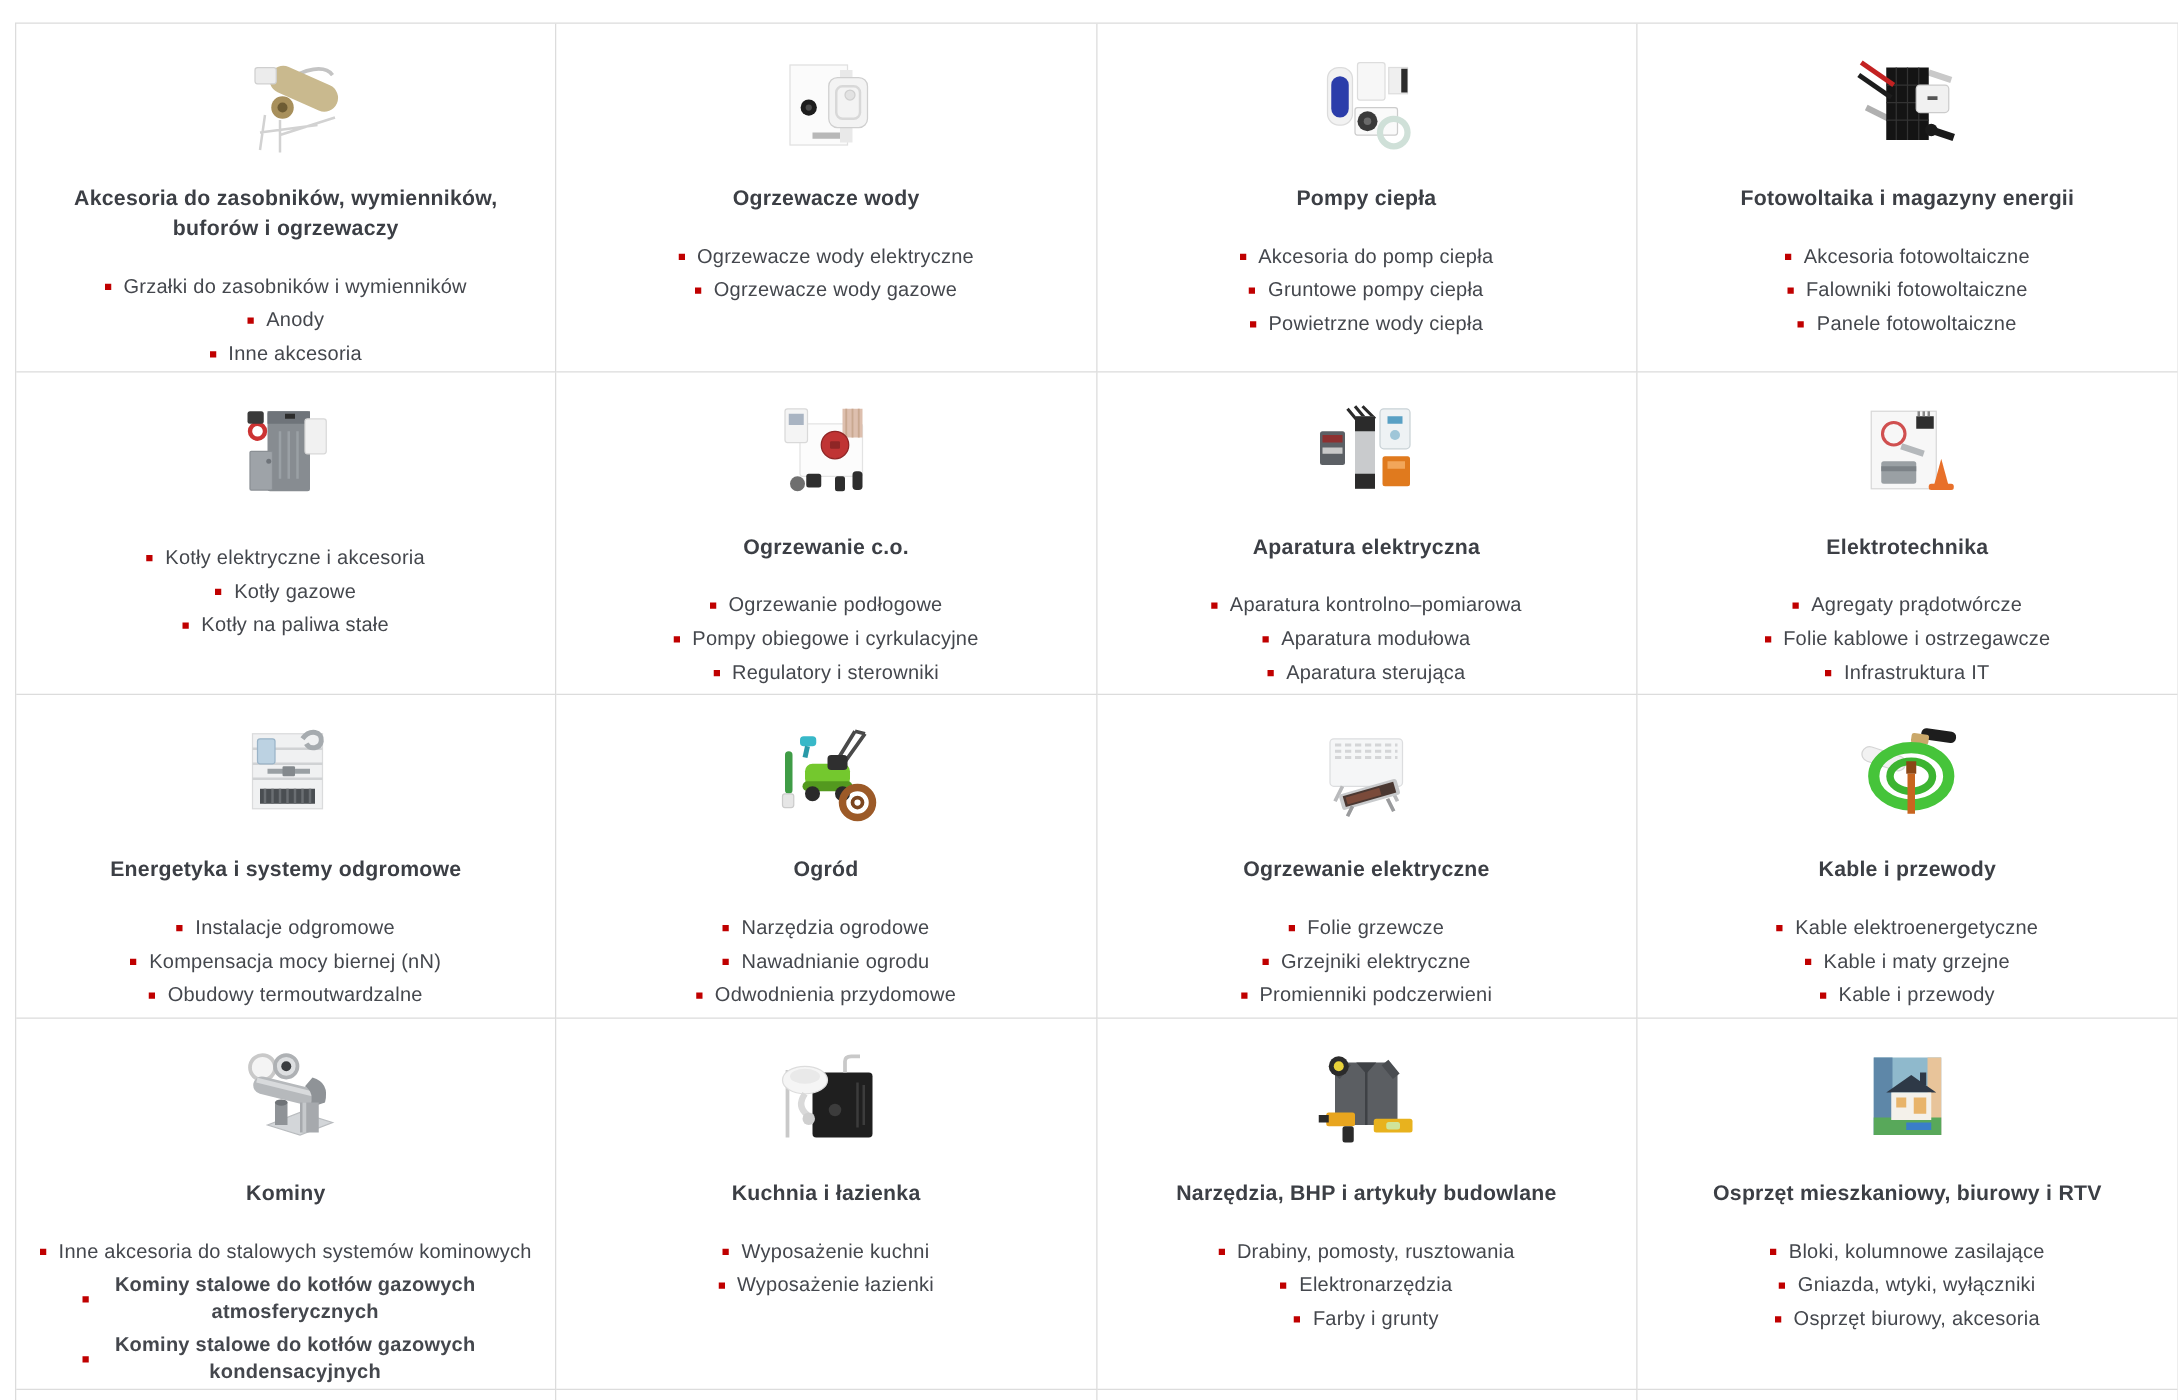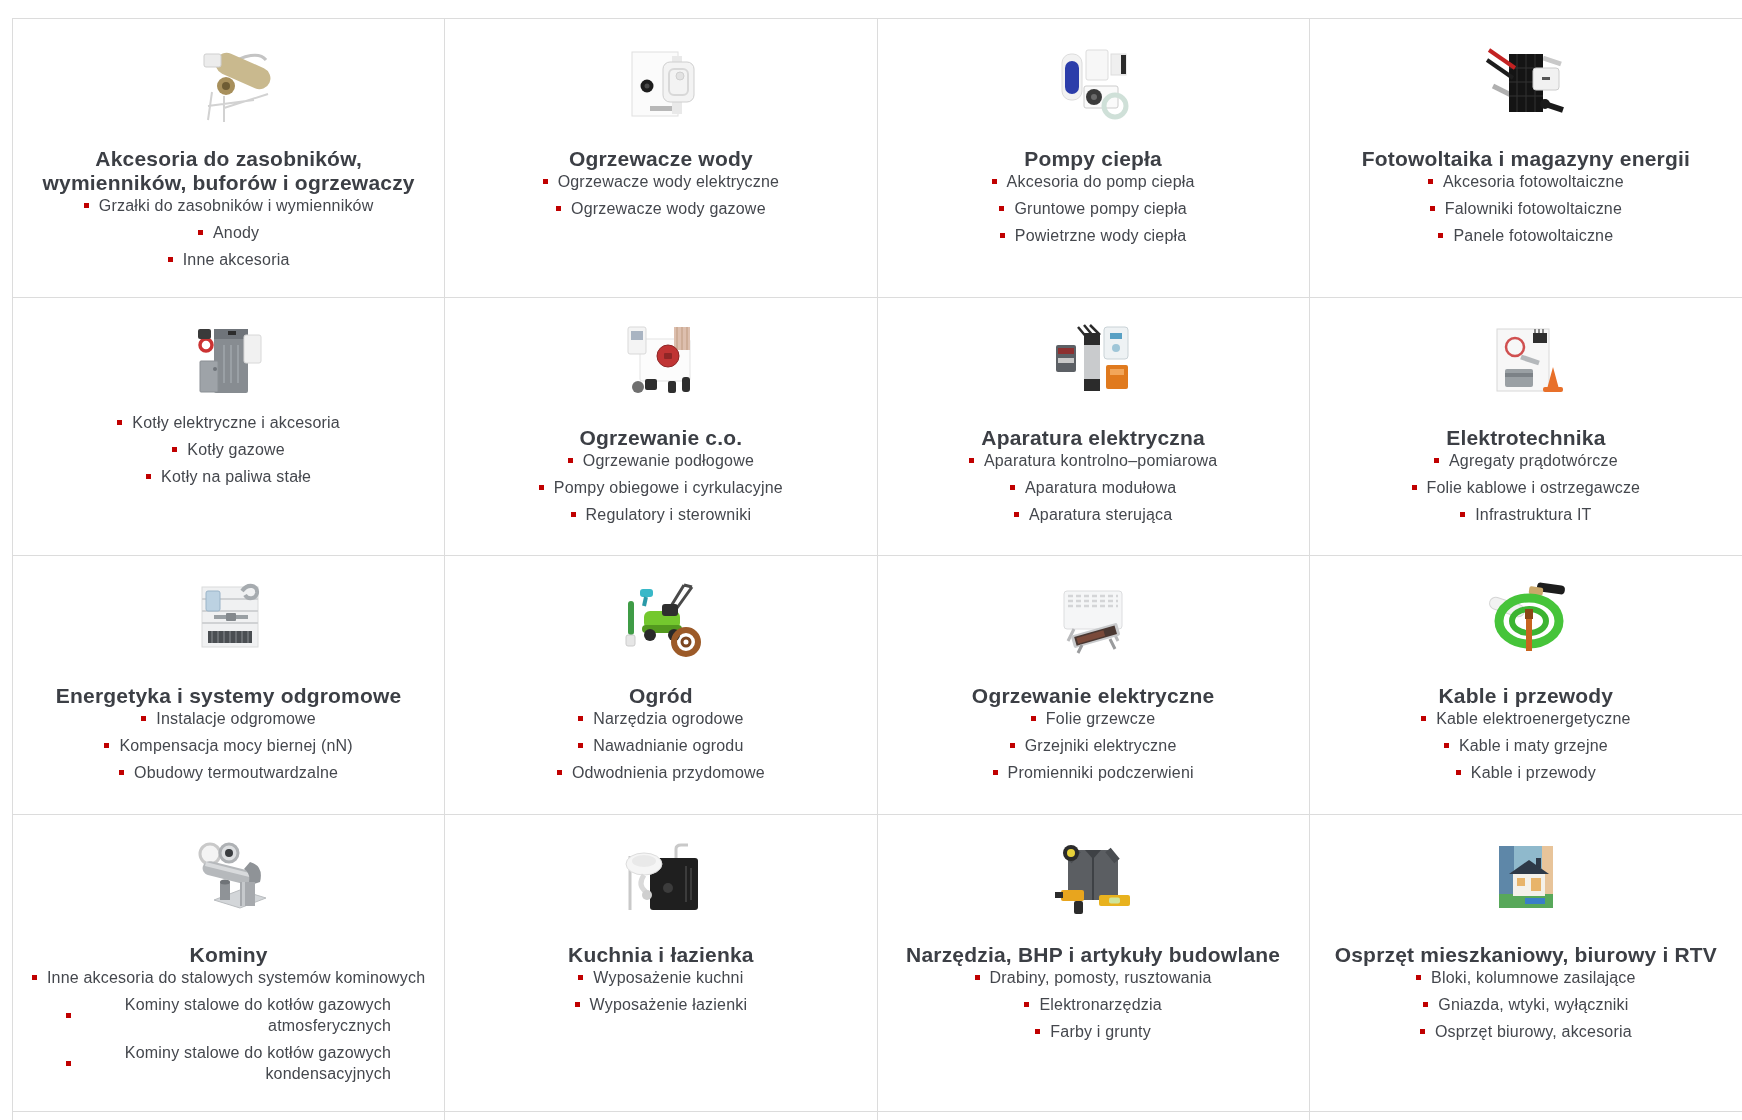"Akcesoria do zasobników, wymienników," .cat-title { font-size: 21px -> 17px }
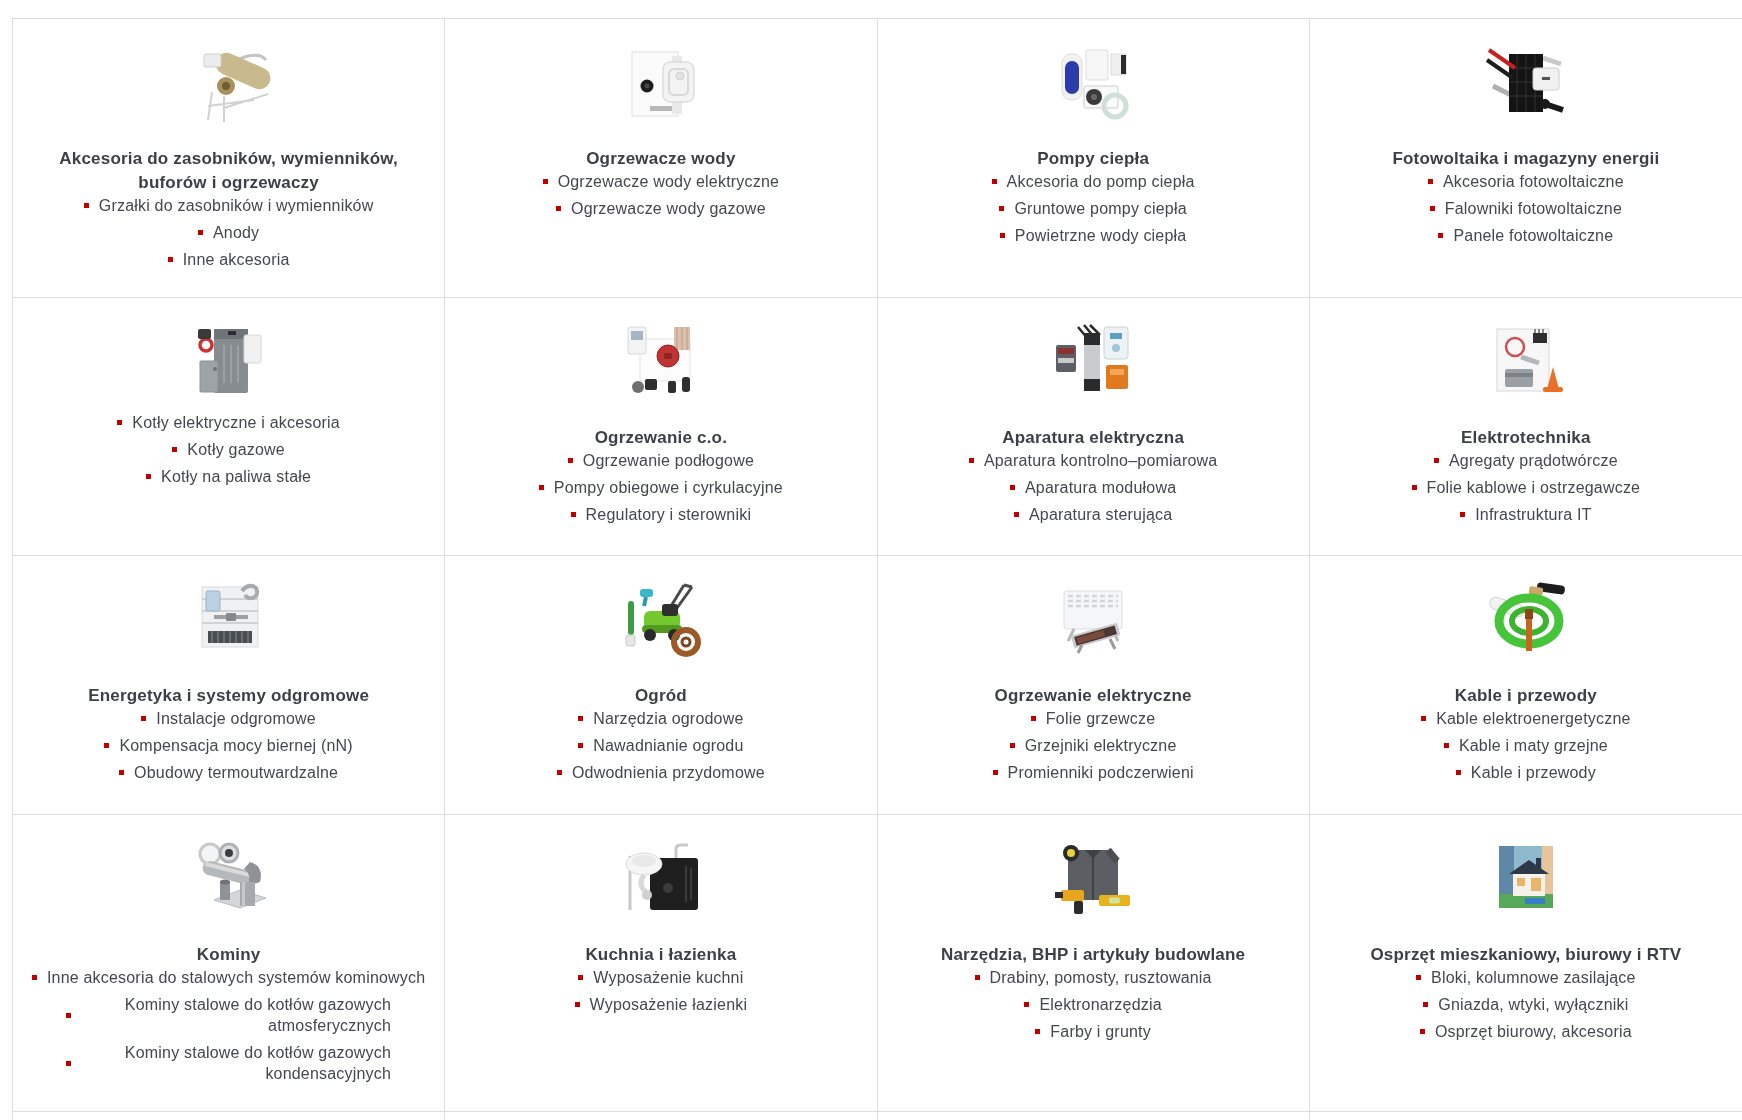"Ogrzewacze wody elektryczne" ul.items { margin: 0 0 0 0 -> 24px 0 0 0; text-align: right -> none }
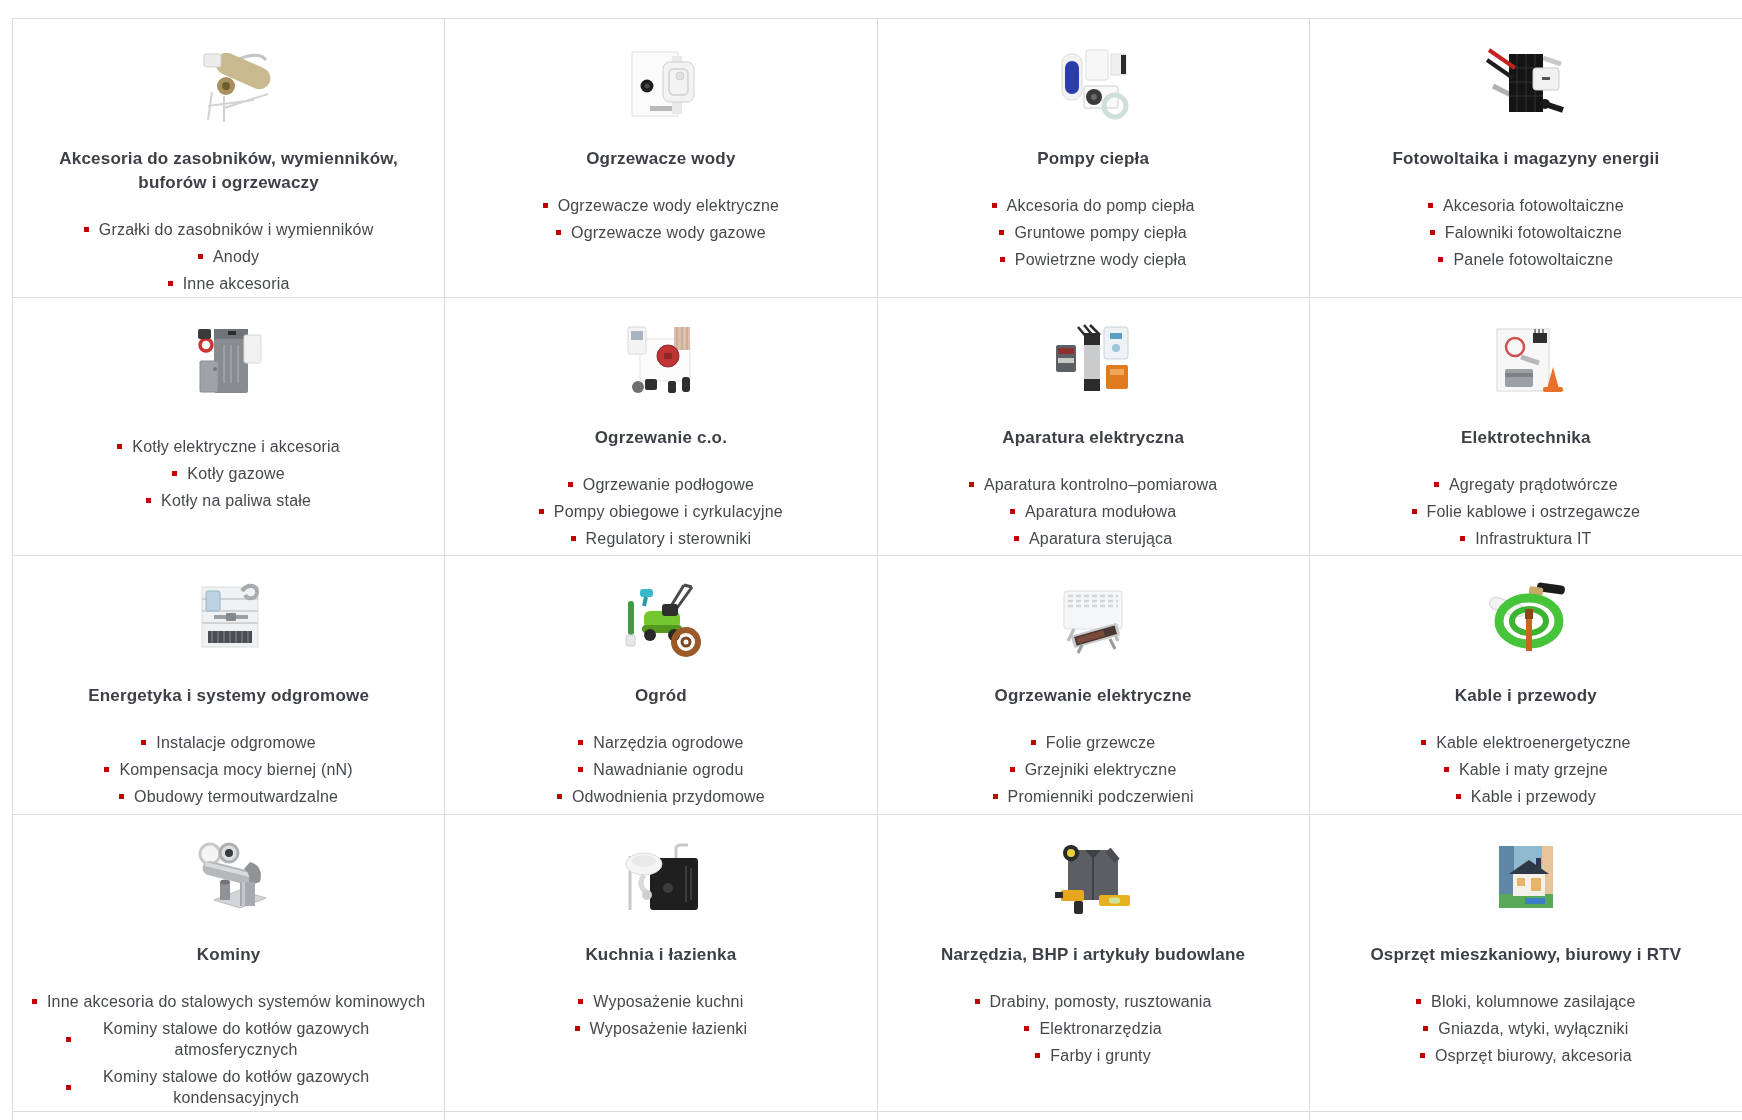"Kominy stalowe do kotłów gazowych" li.wrap .itxt { font-weight: none -> bold }
